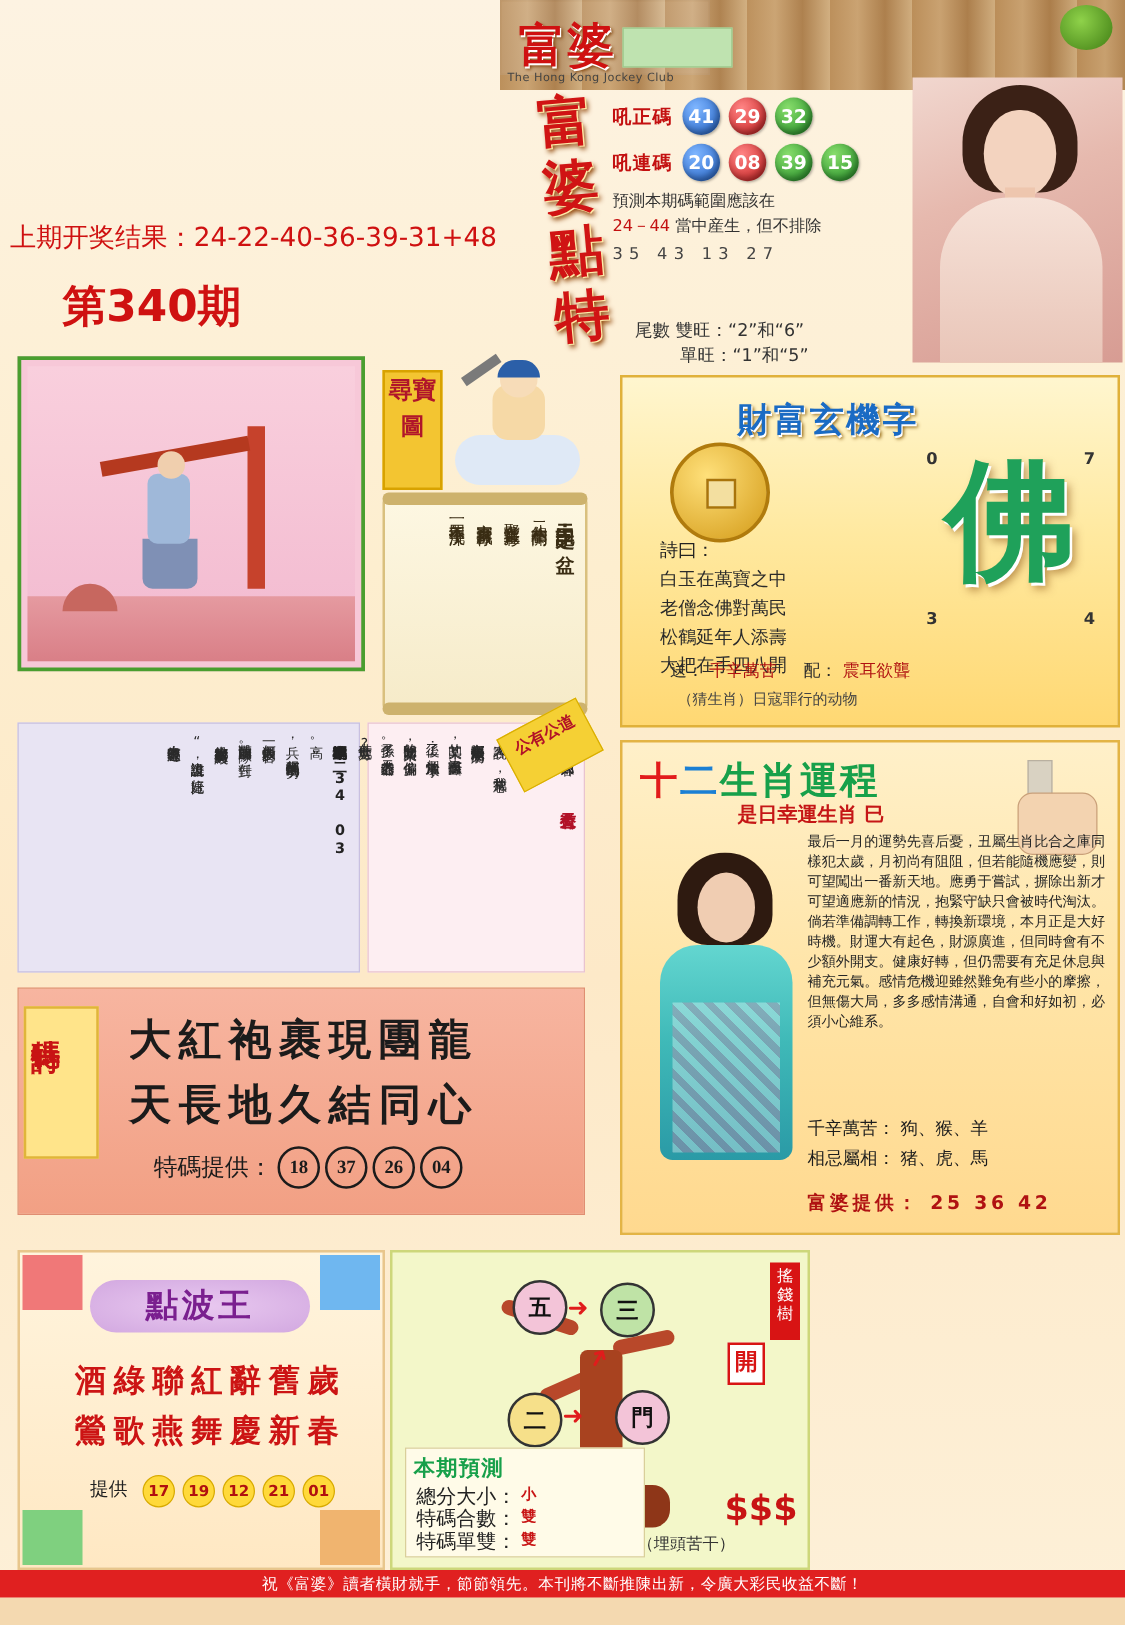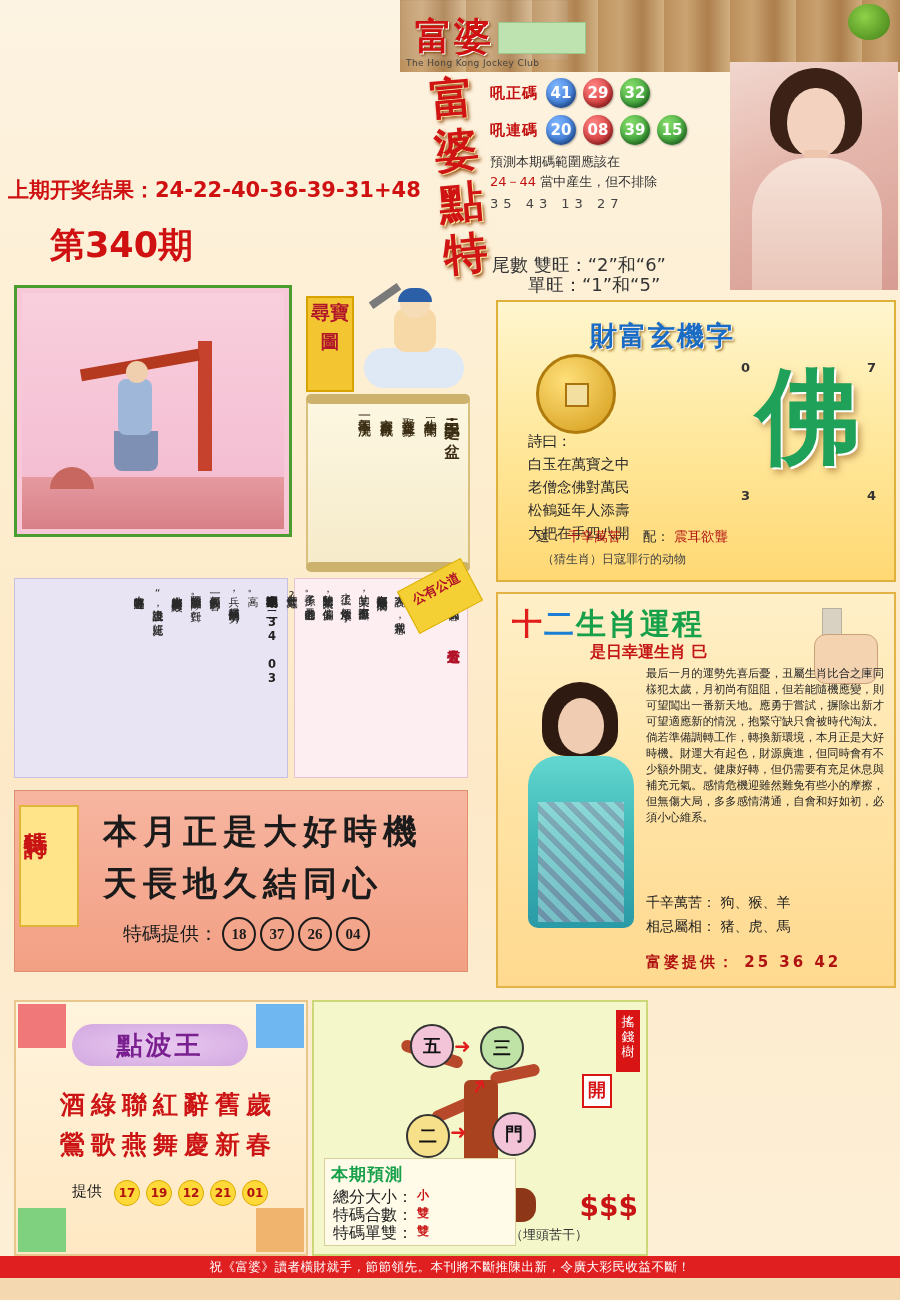"上期开奖结果：24-22-40-36-39-31+48" #last-result { font-weight: bold -> normal }
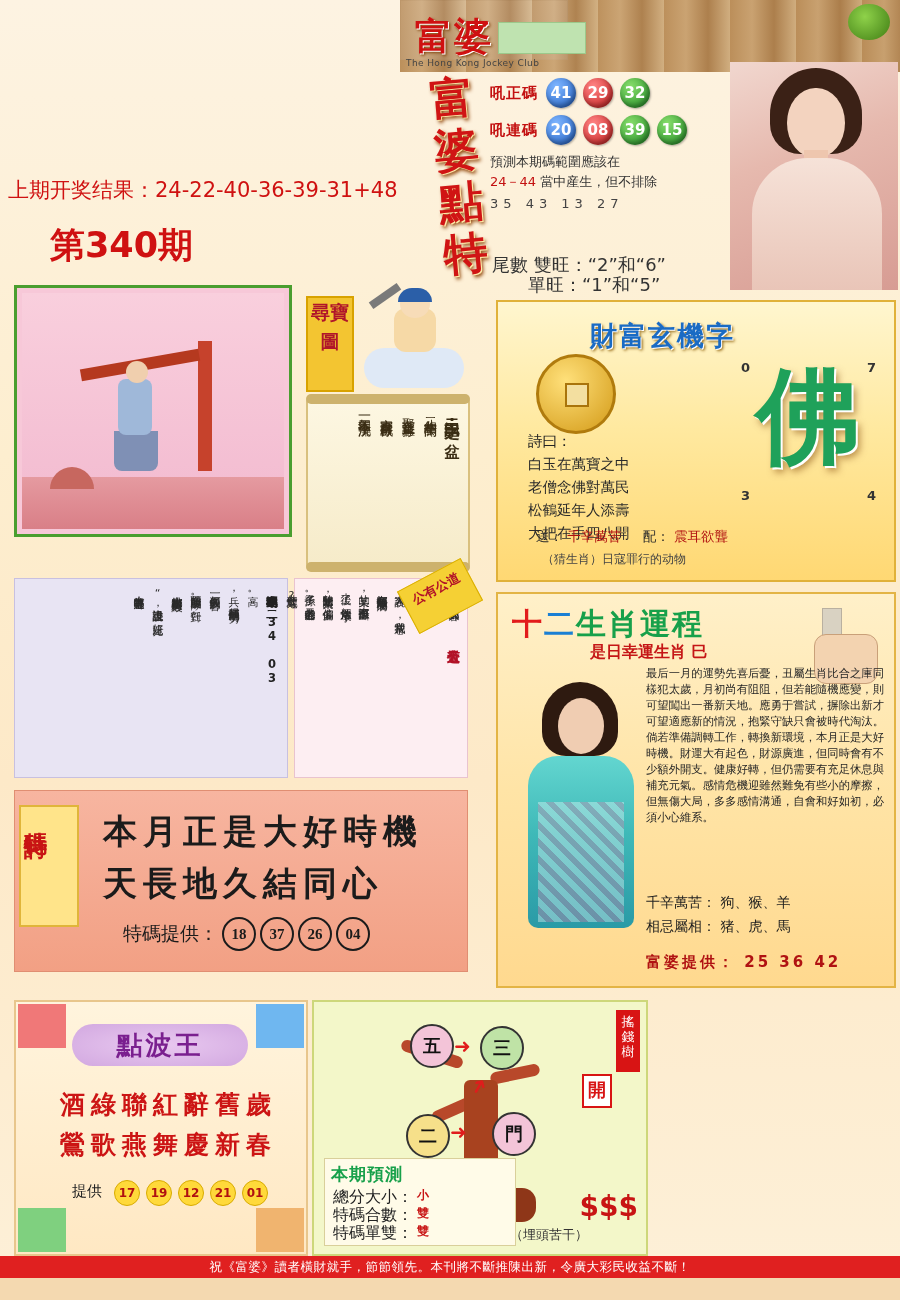"尾數 雙旺：“2”和“6”" #tail-lines { font-size: 18px -> 14px; left: 492px -> 508px }
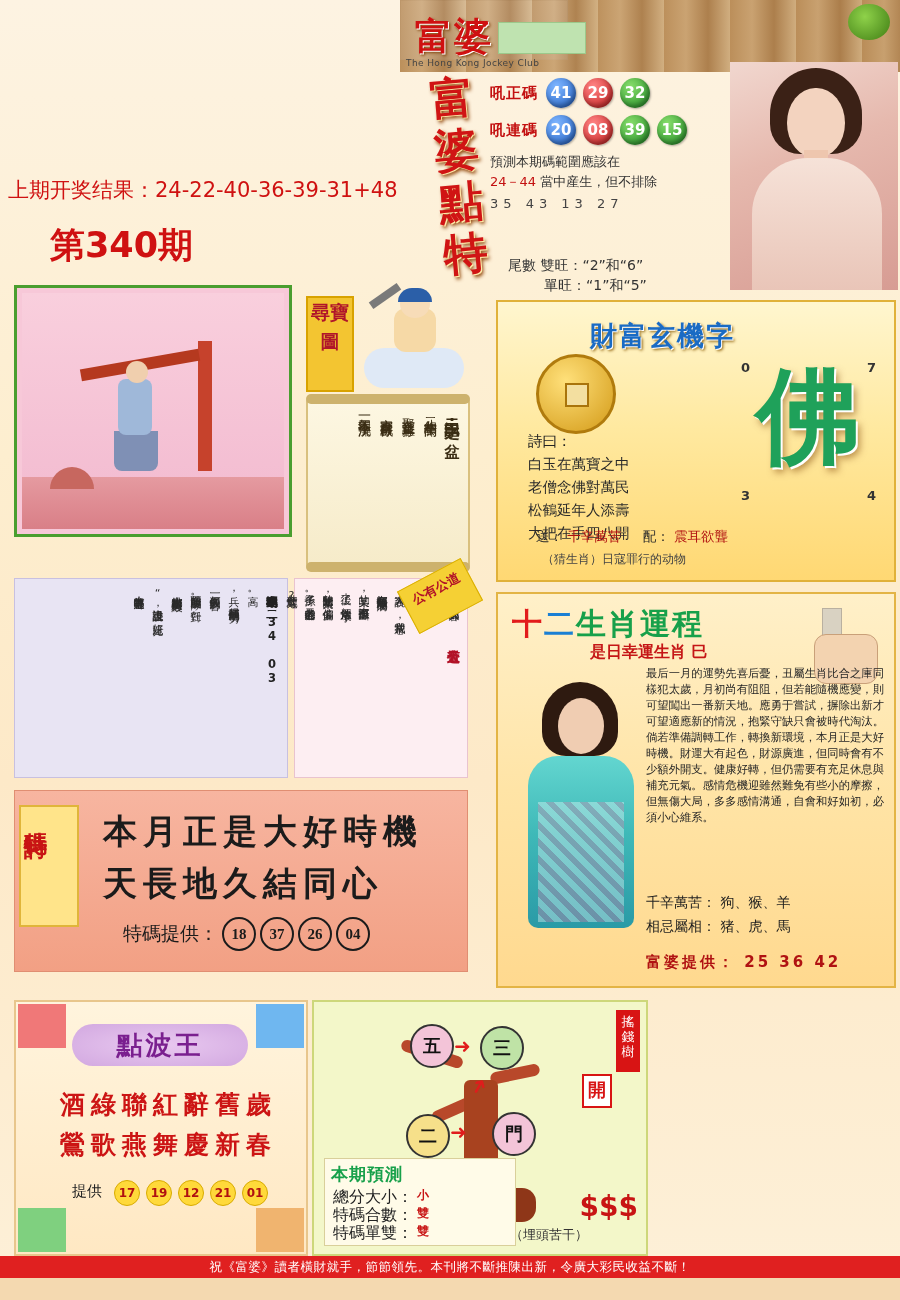"本月正是大好時機" div { text: 本月正是大好時機 -> 大紅袍裹現團龍 }
